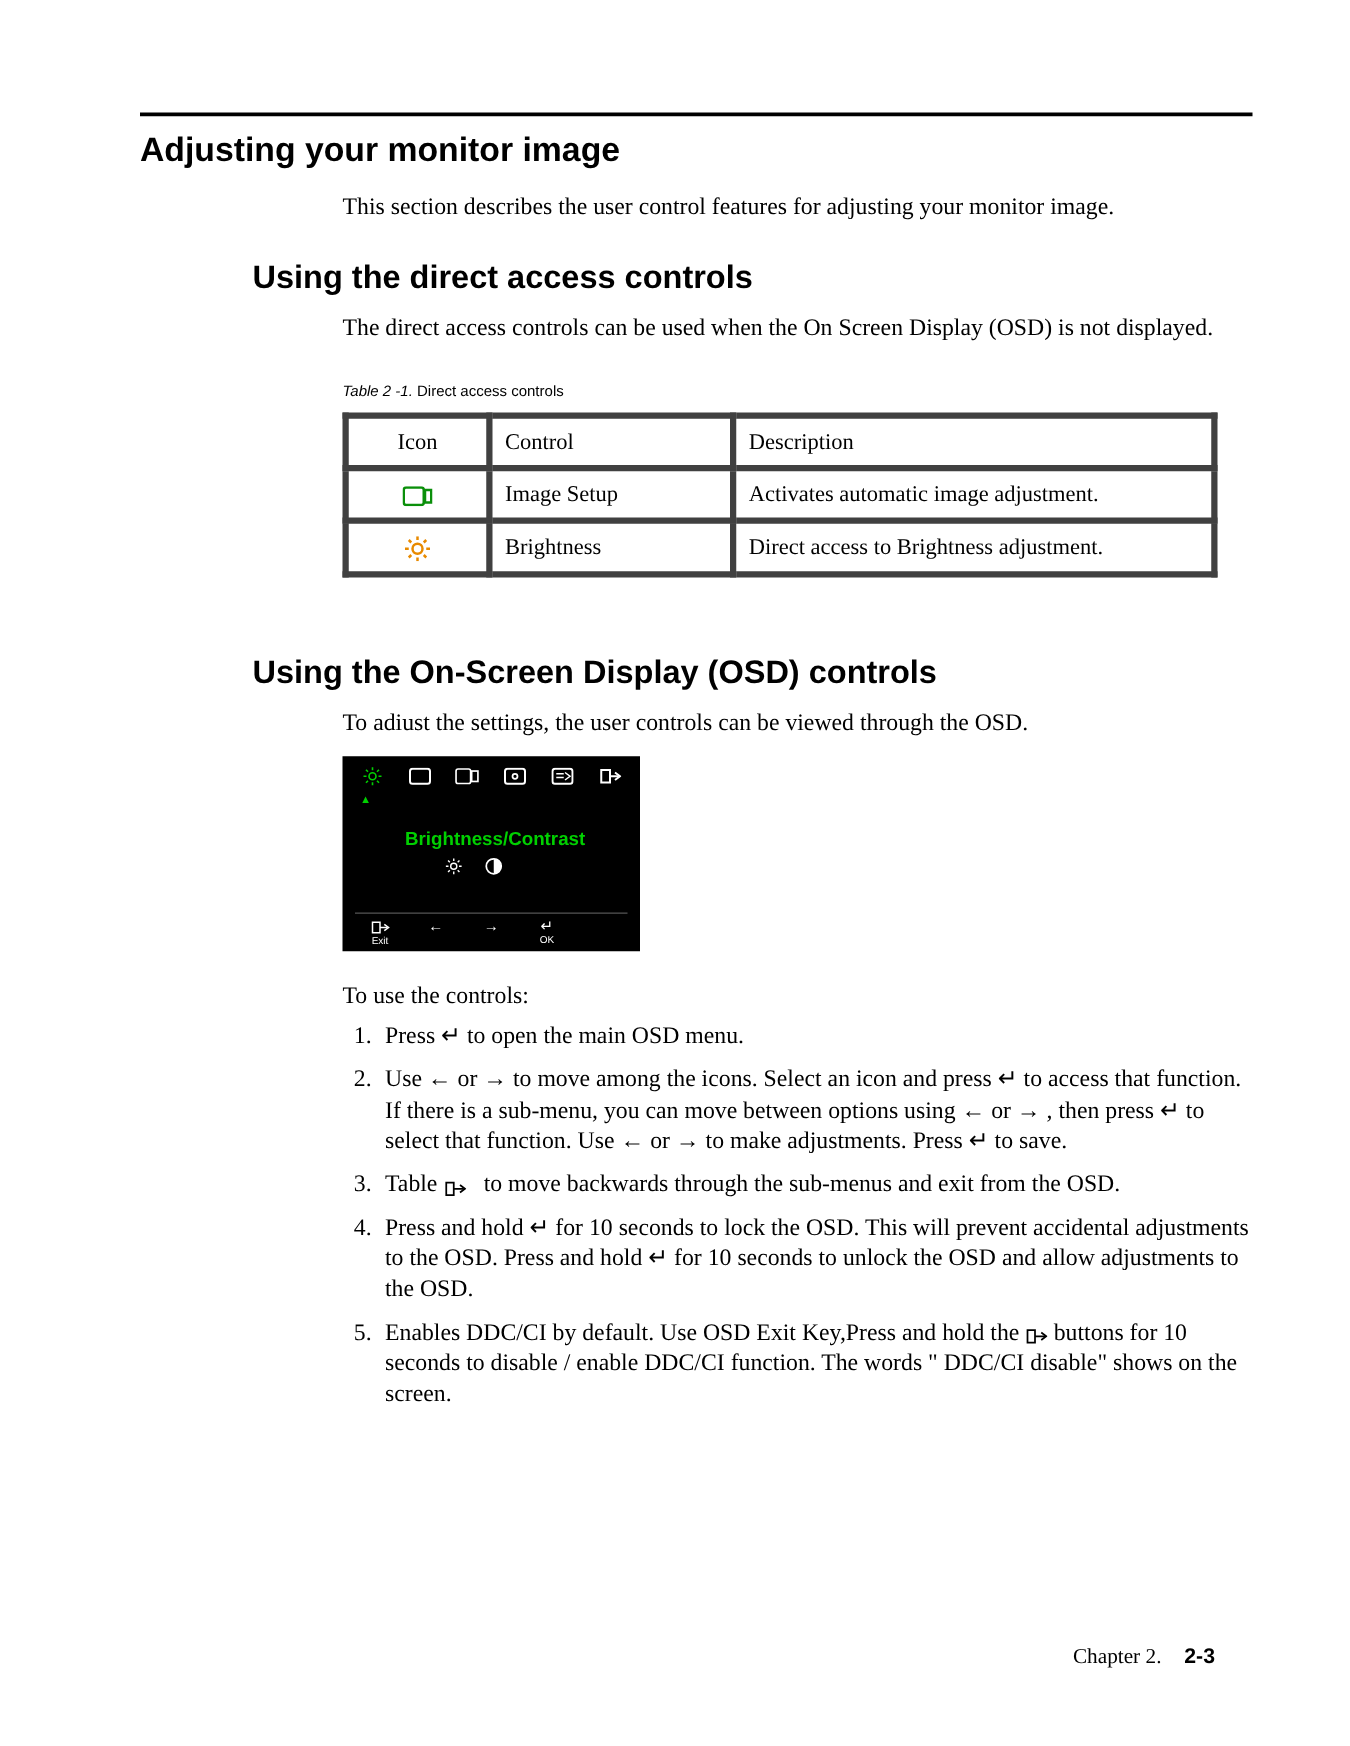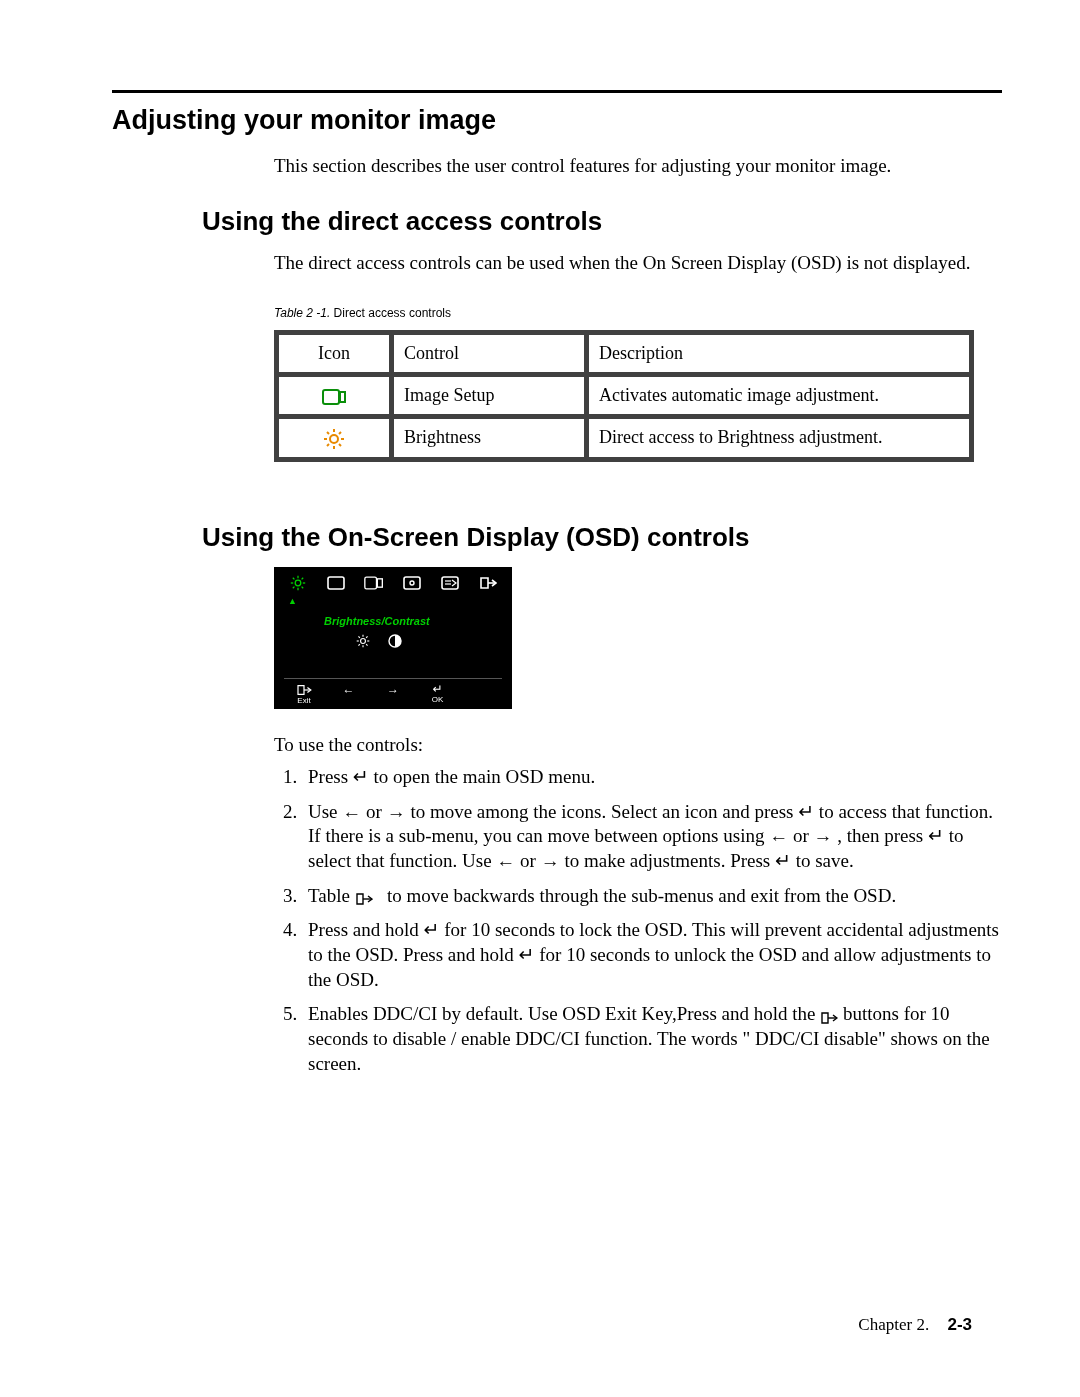"To adiust the settings, the" p.body-text { html: none -> <p>To adiust the settings, the user controls can be viewed through the OSD.</p> }
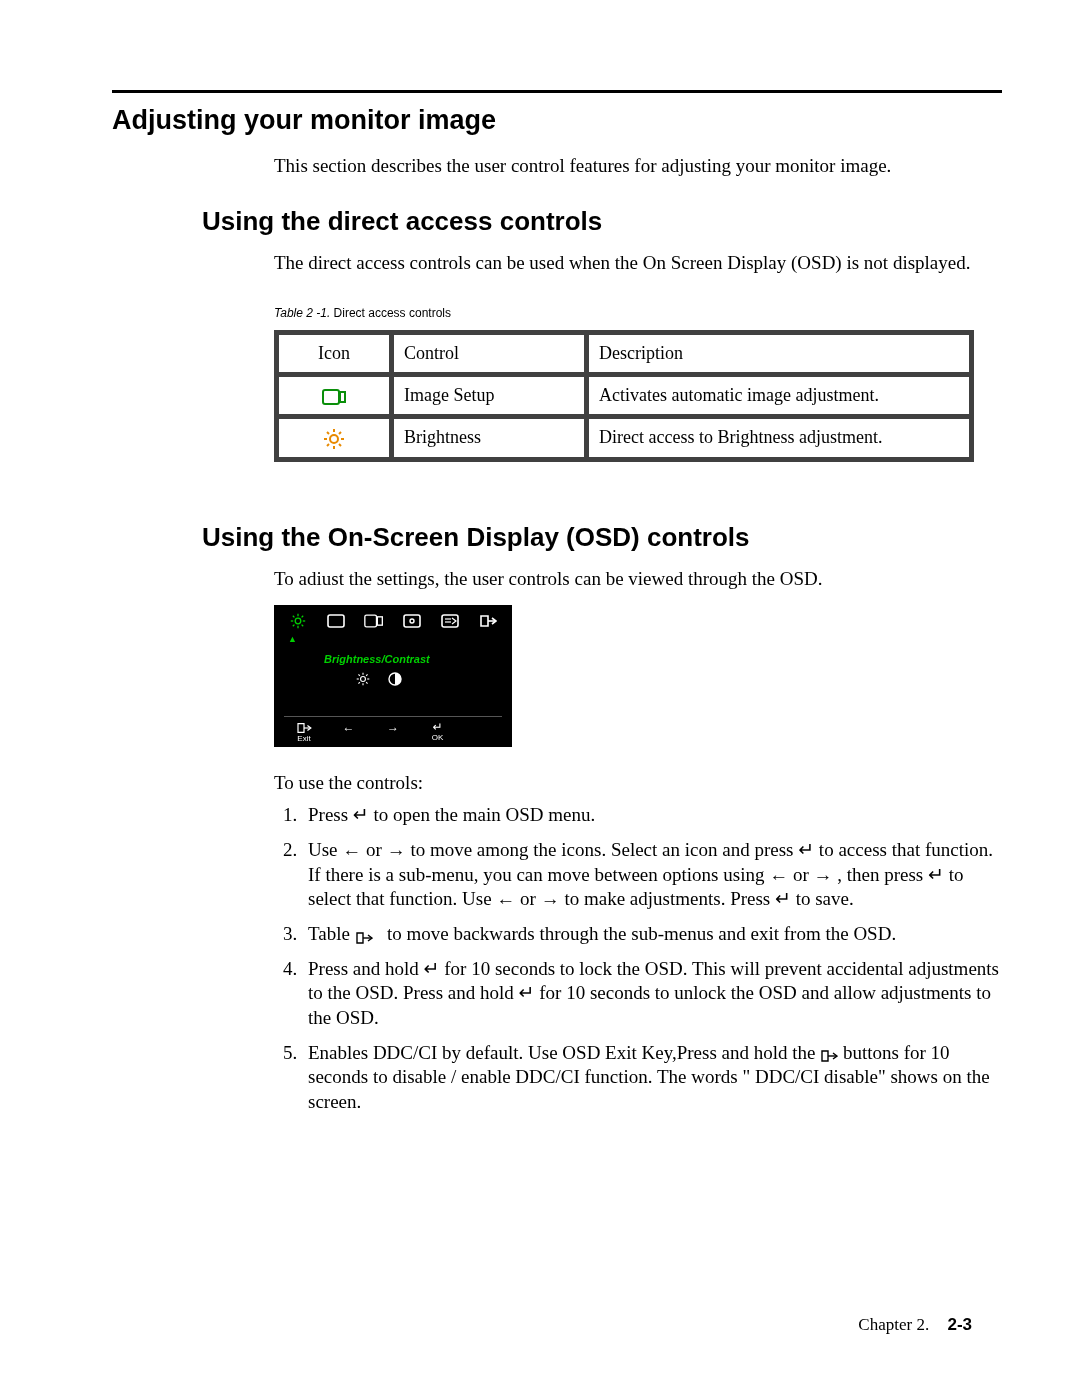"Brightness/Contrast" .osd-label { font-size: 11px -> 15px; font-style: italic -> none; margin: 10px 0 6px 40px -> 20px 0 6px 40px }
